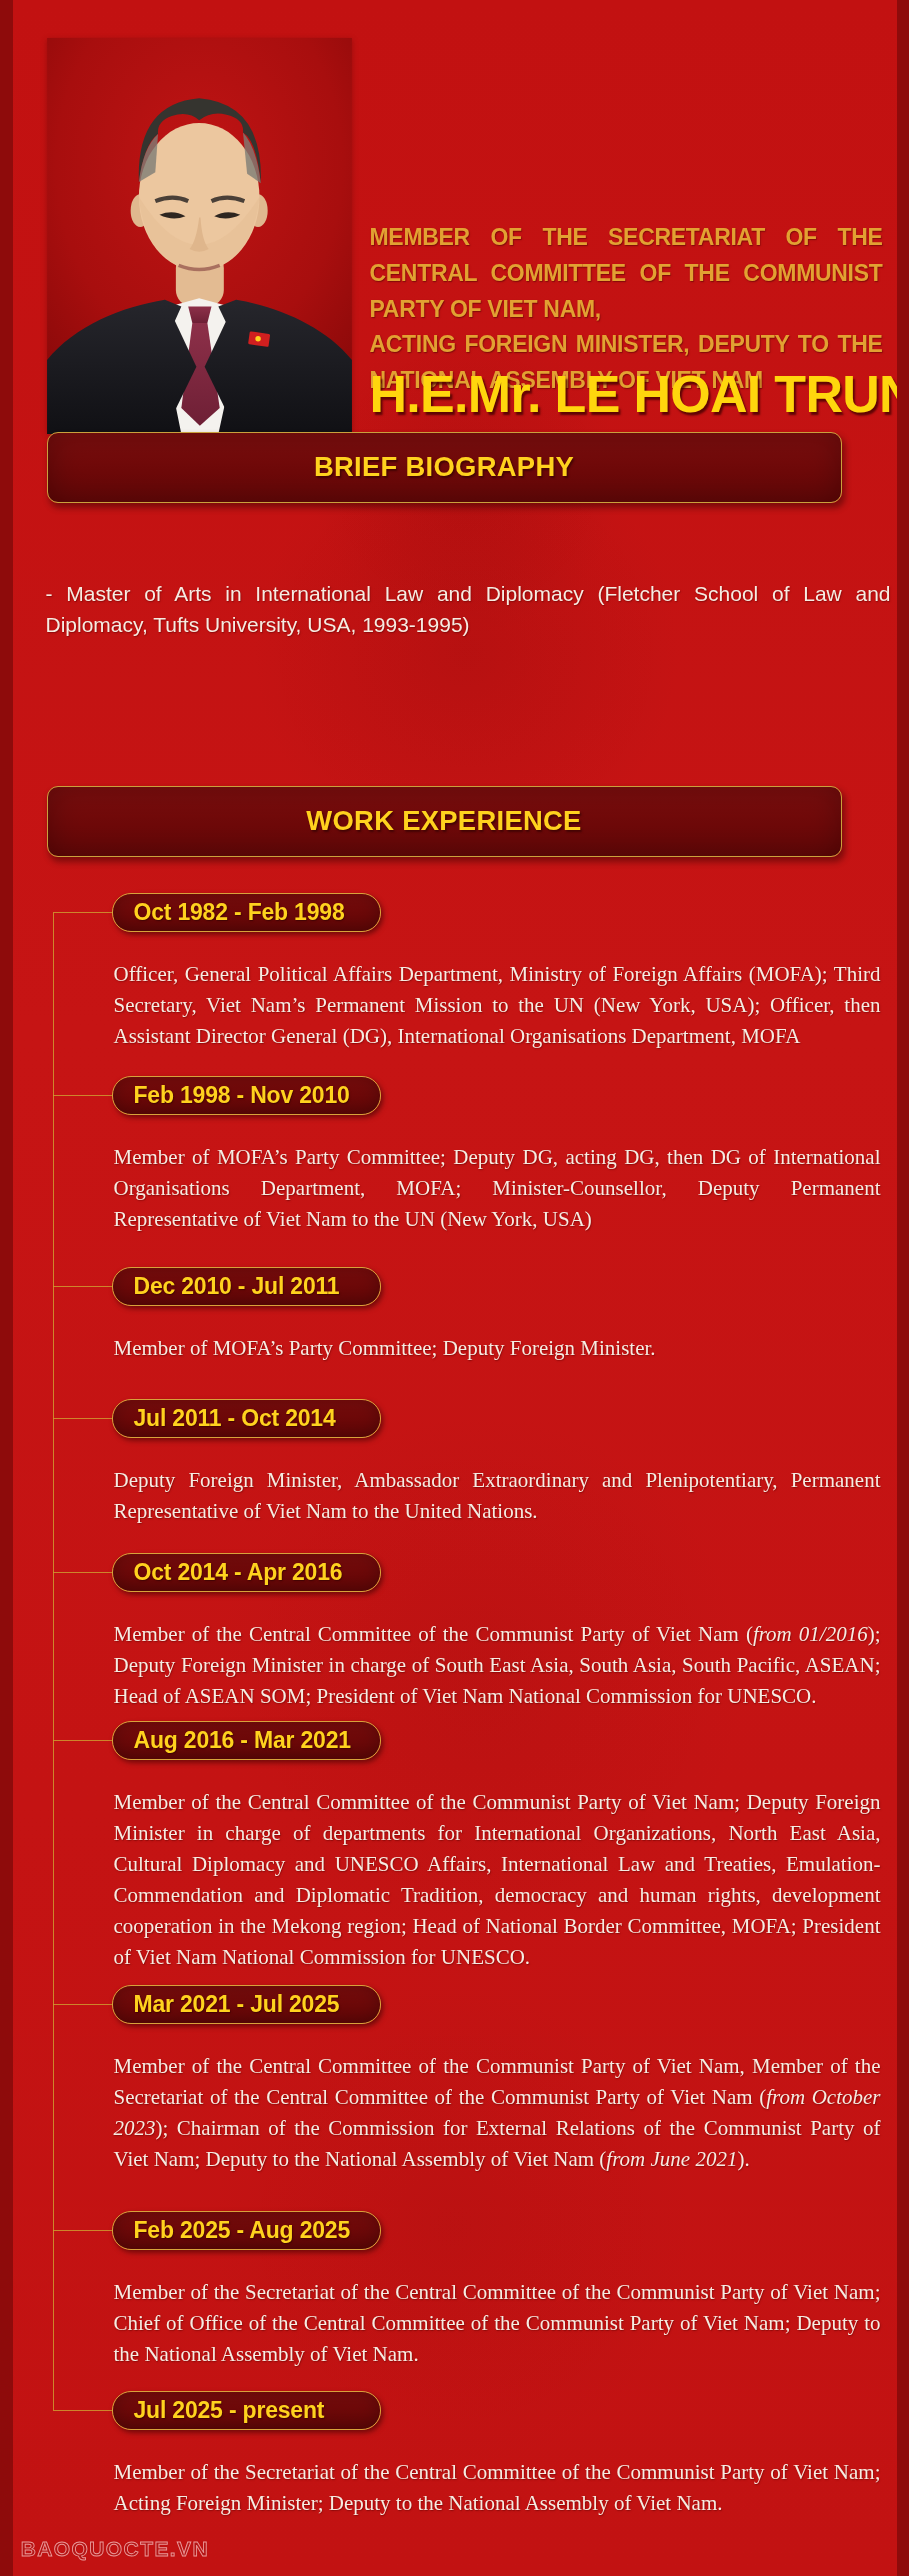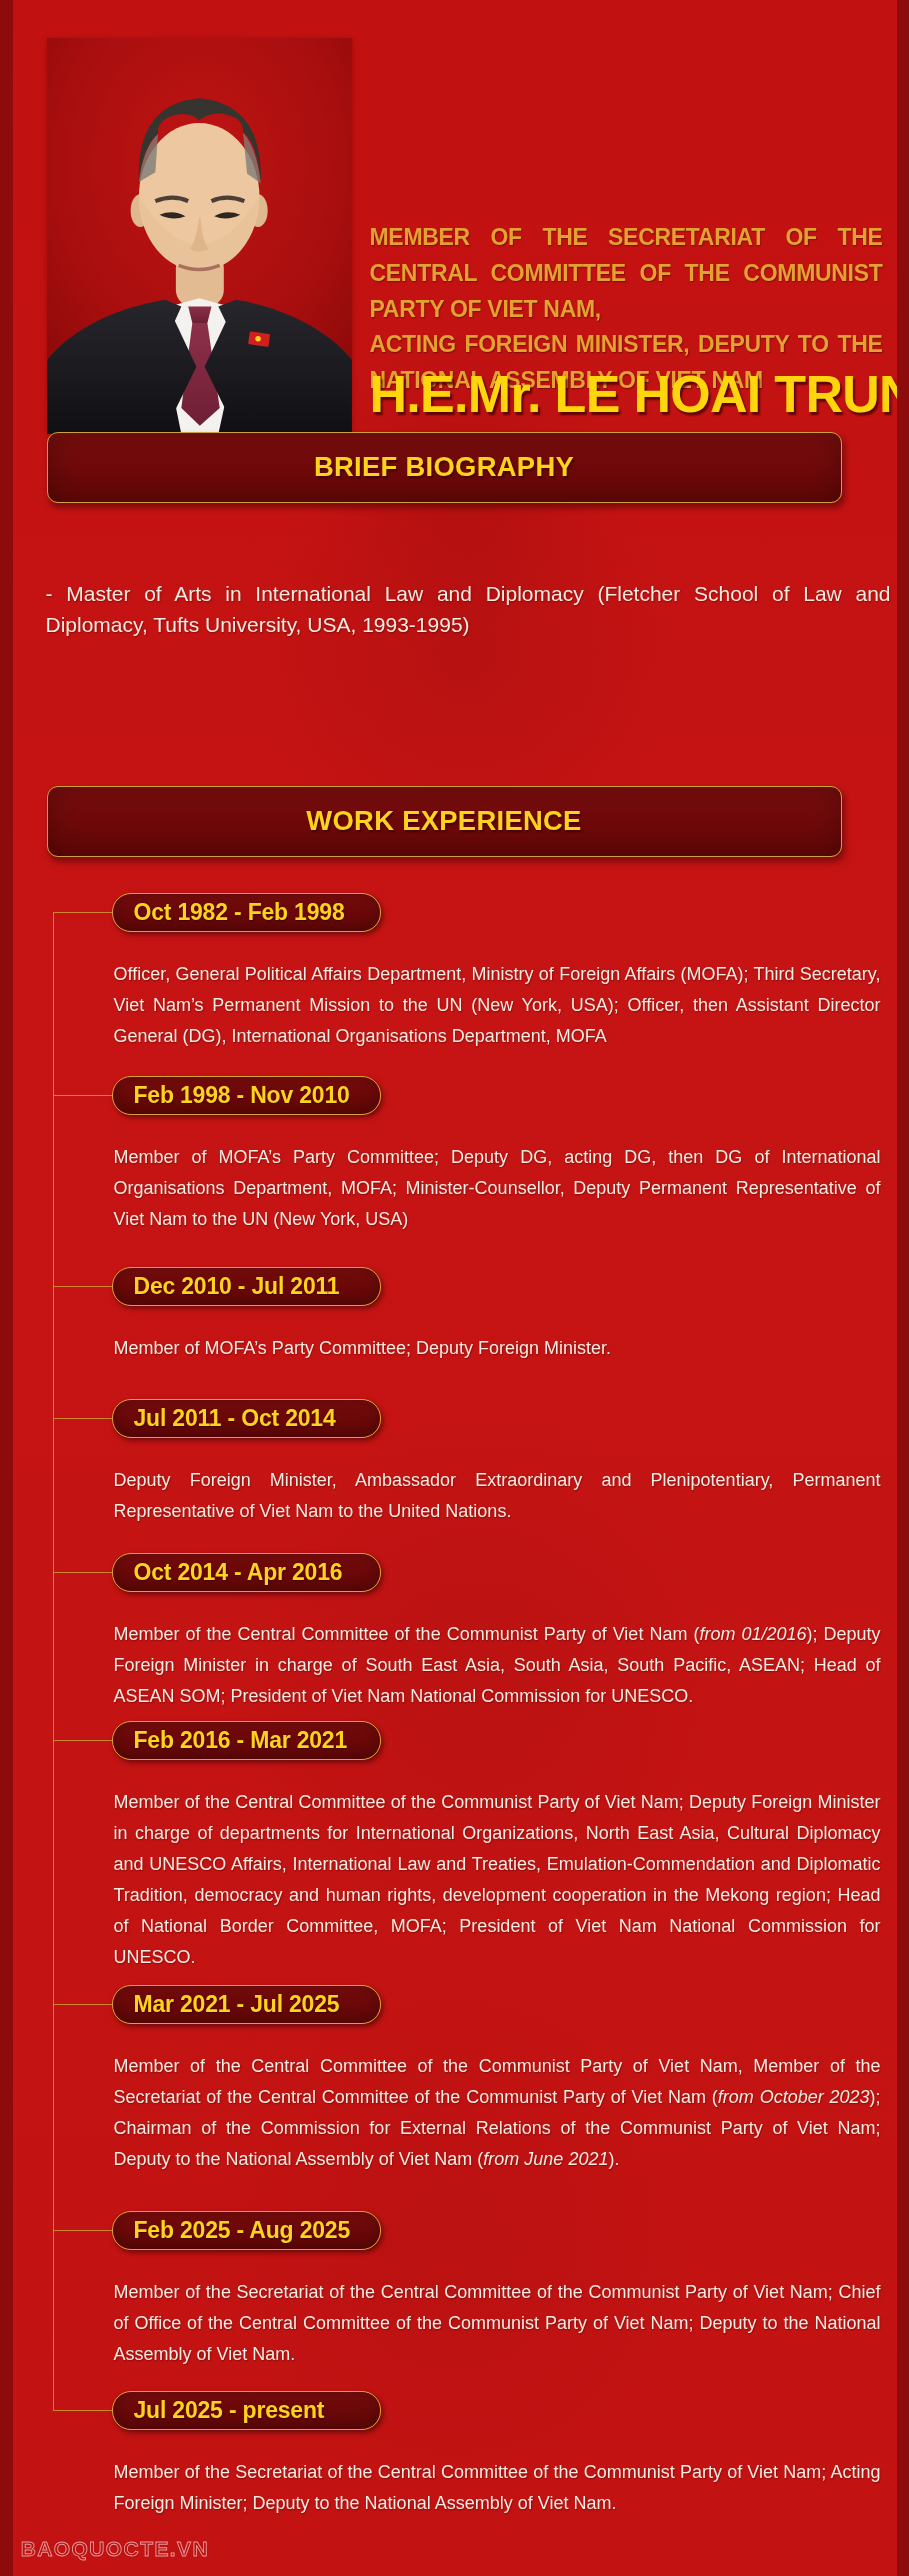"Officer, General Political Affairs" .tl-text { font-family: none -> Liberation Serif, serif; font-size: 18px -> 21px }
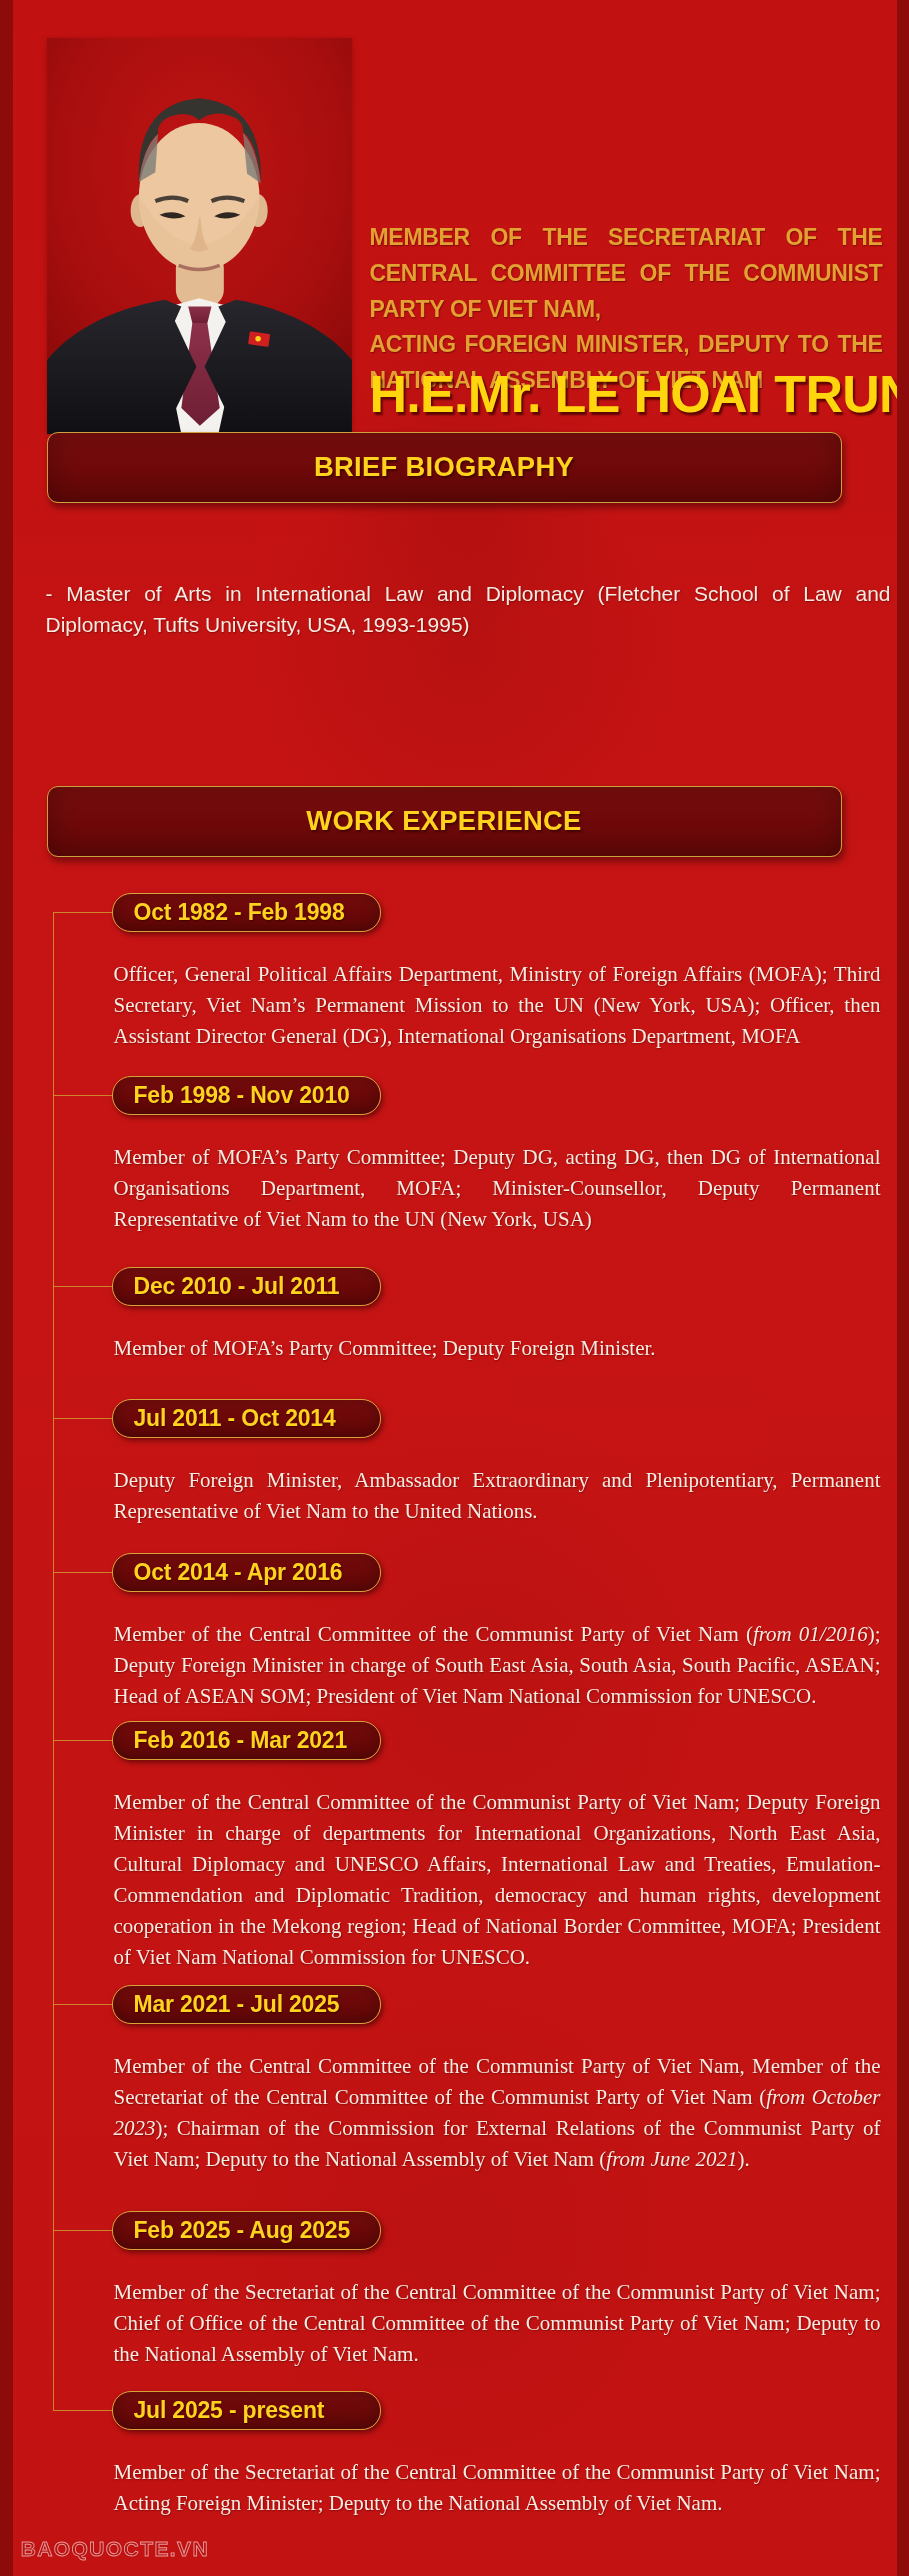"Feb 2016 - Mar 2021" div.tl-pill { text: Feb -> Aug }
